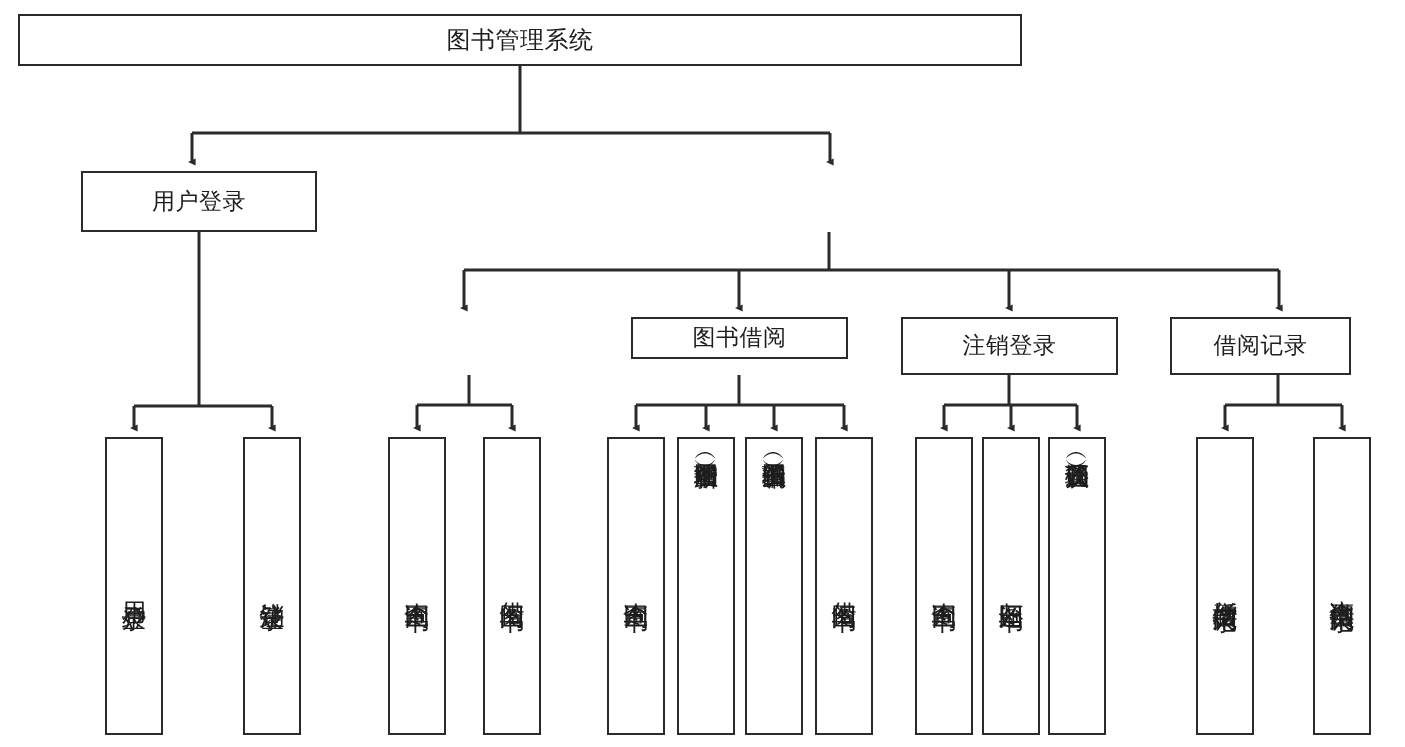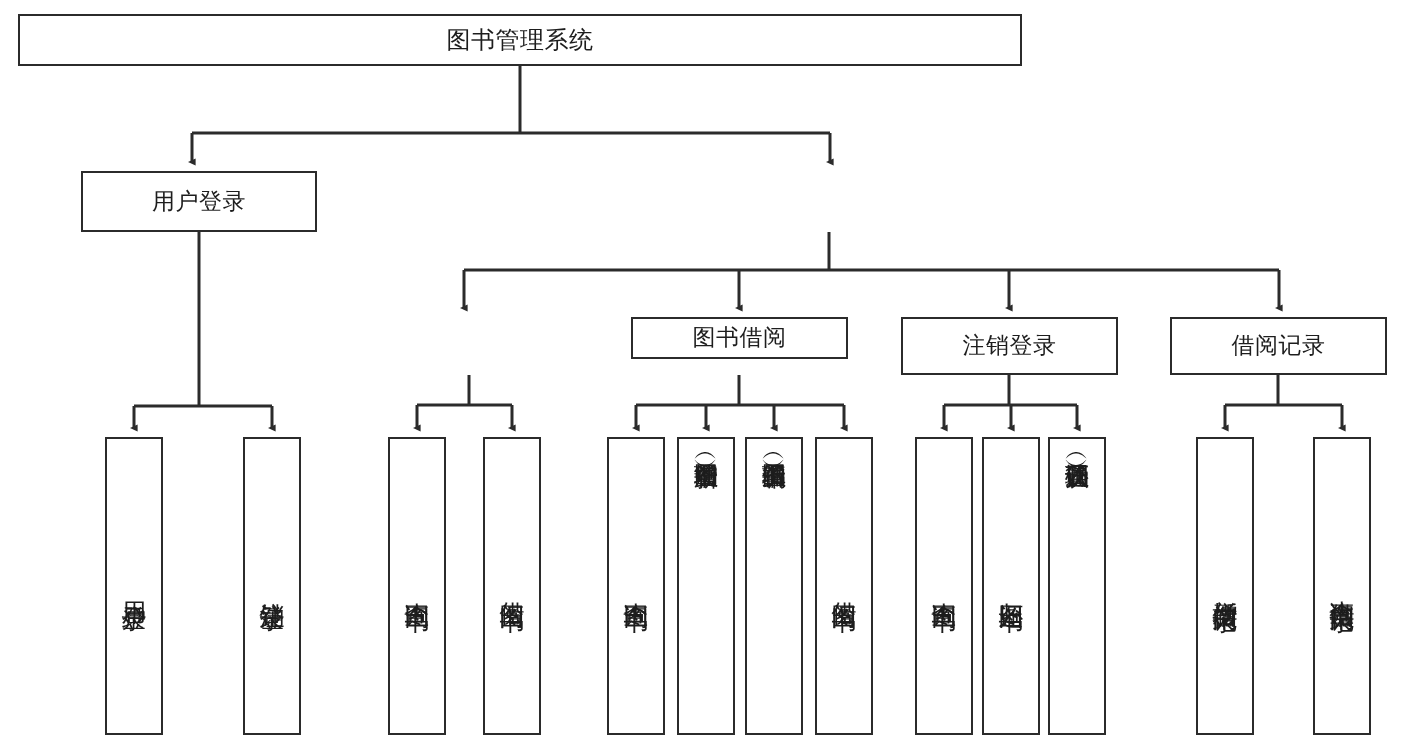"借阅记录" div.node { width: 217px -> 181px }
